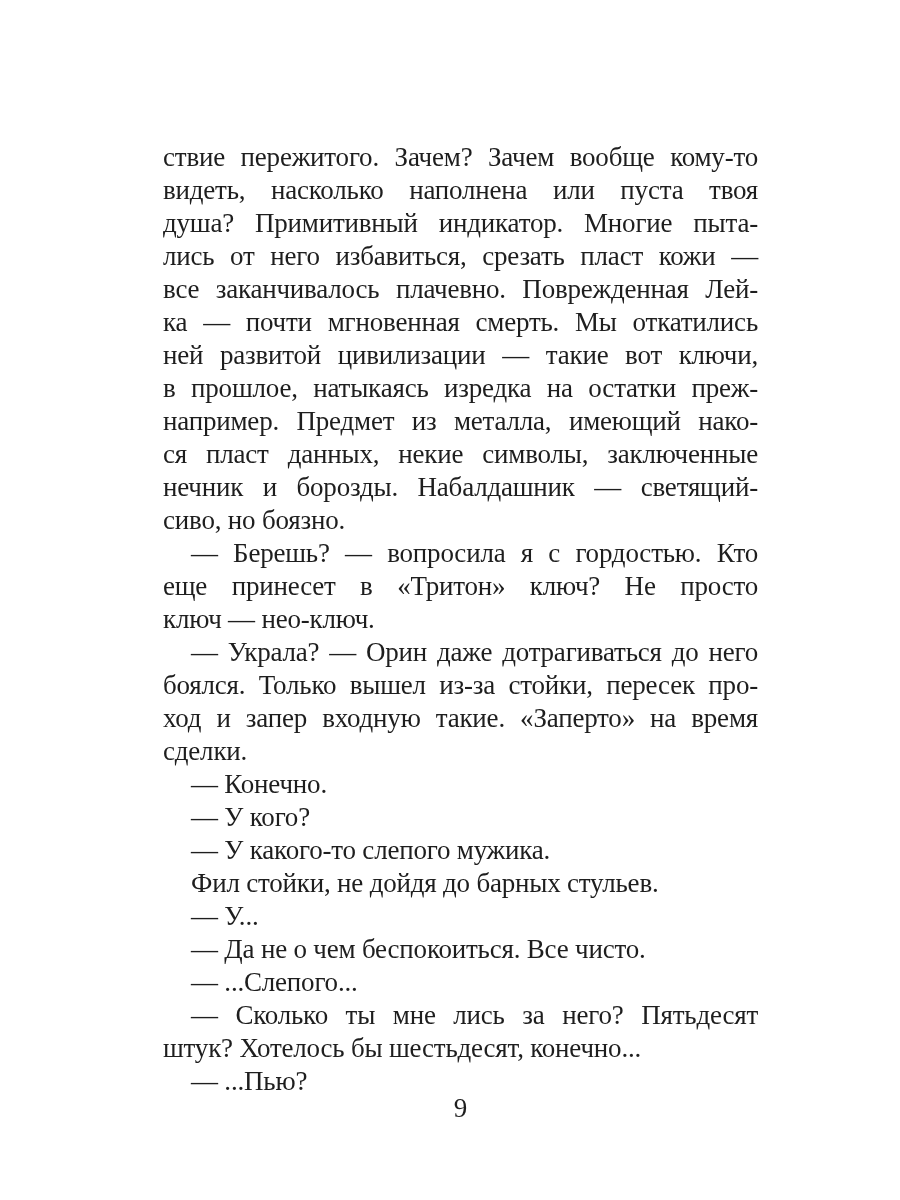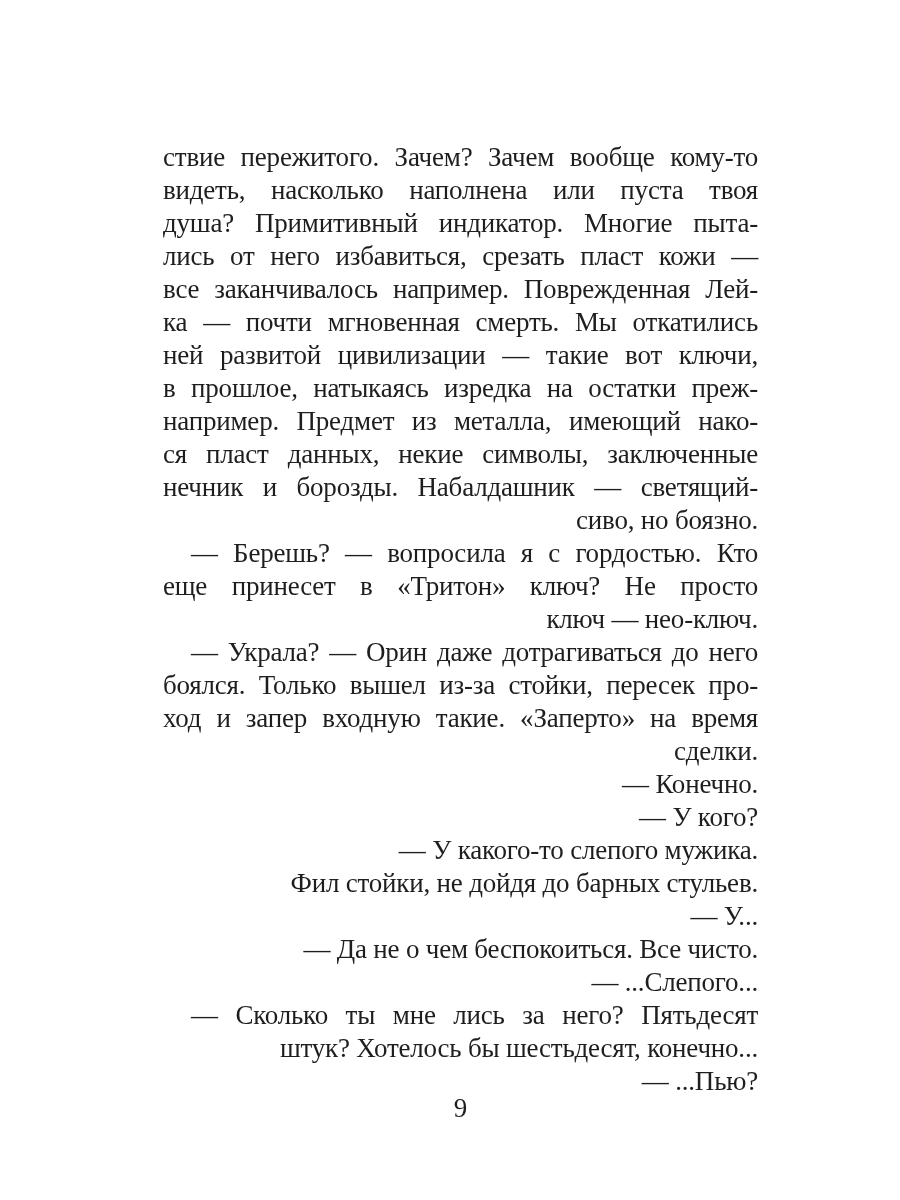"все заканчивалось например. Поврежденная" div.line { text: например -> плачевно }
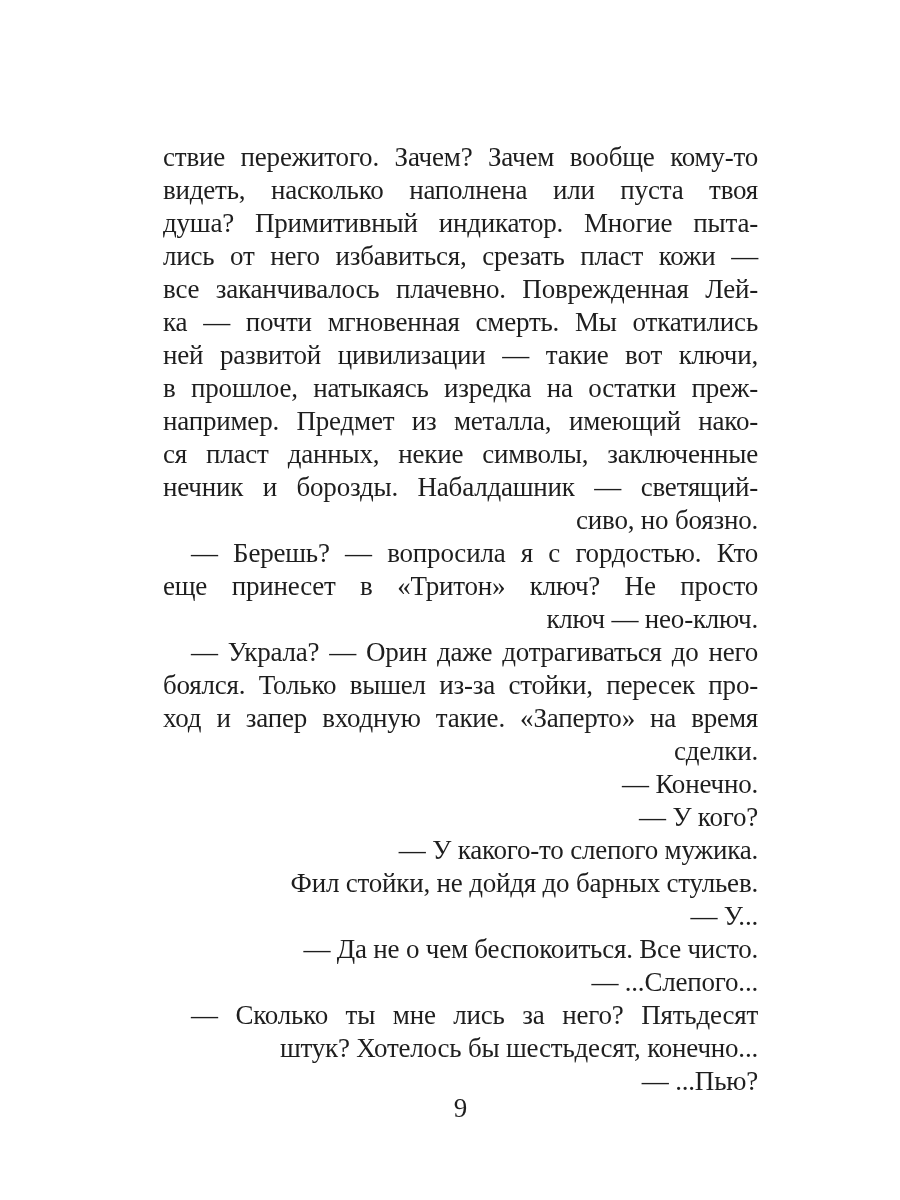"сиво, но боязно." .line { text-align: right -> left }
